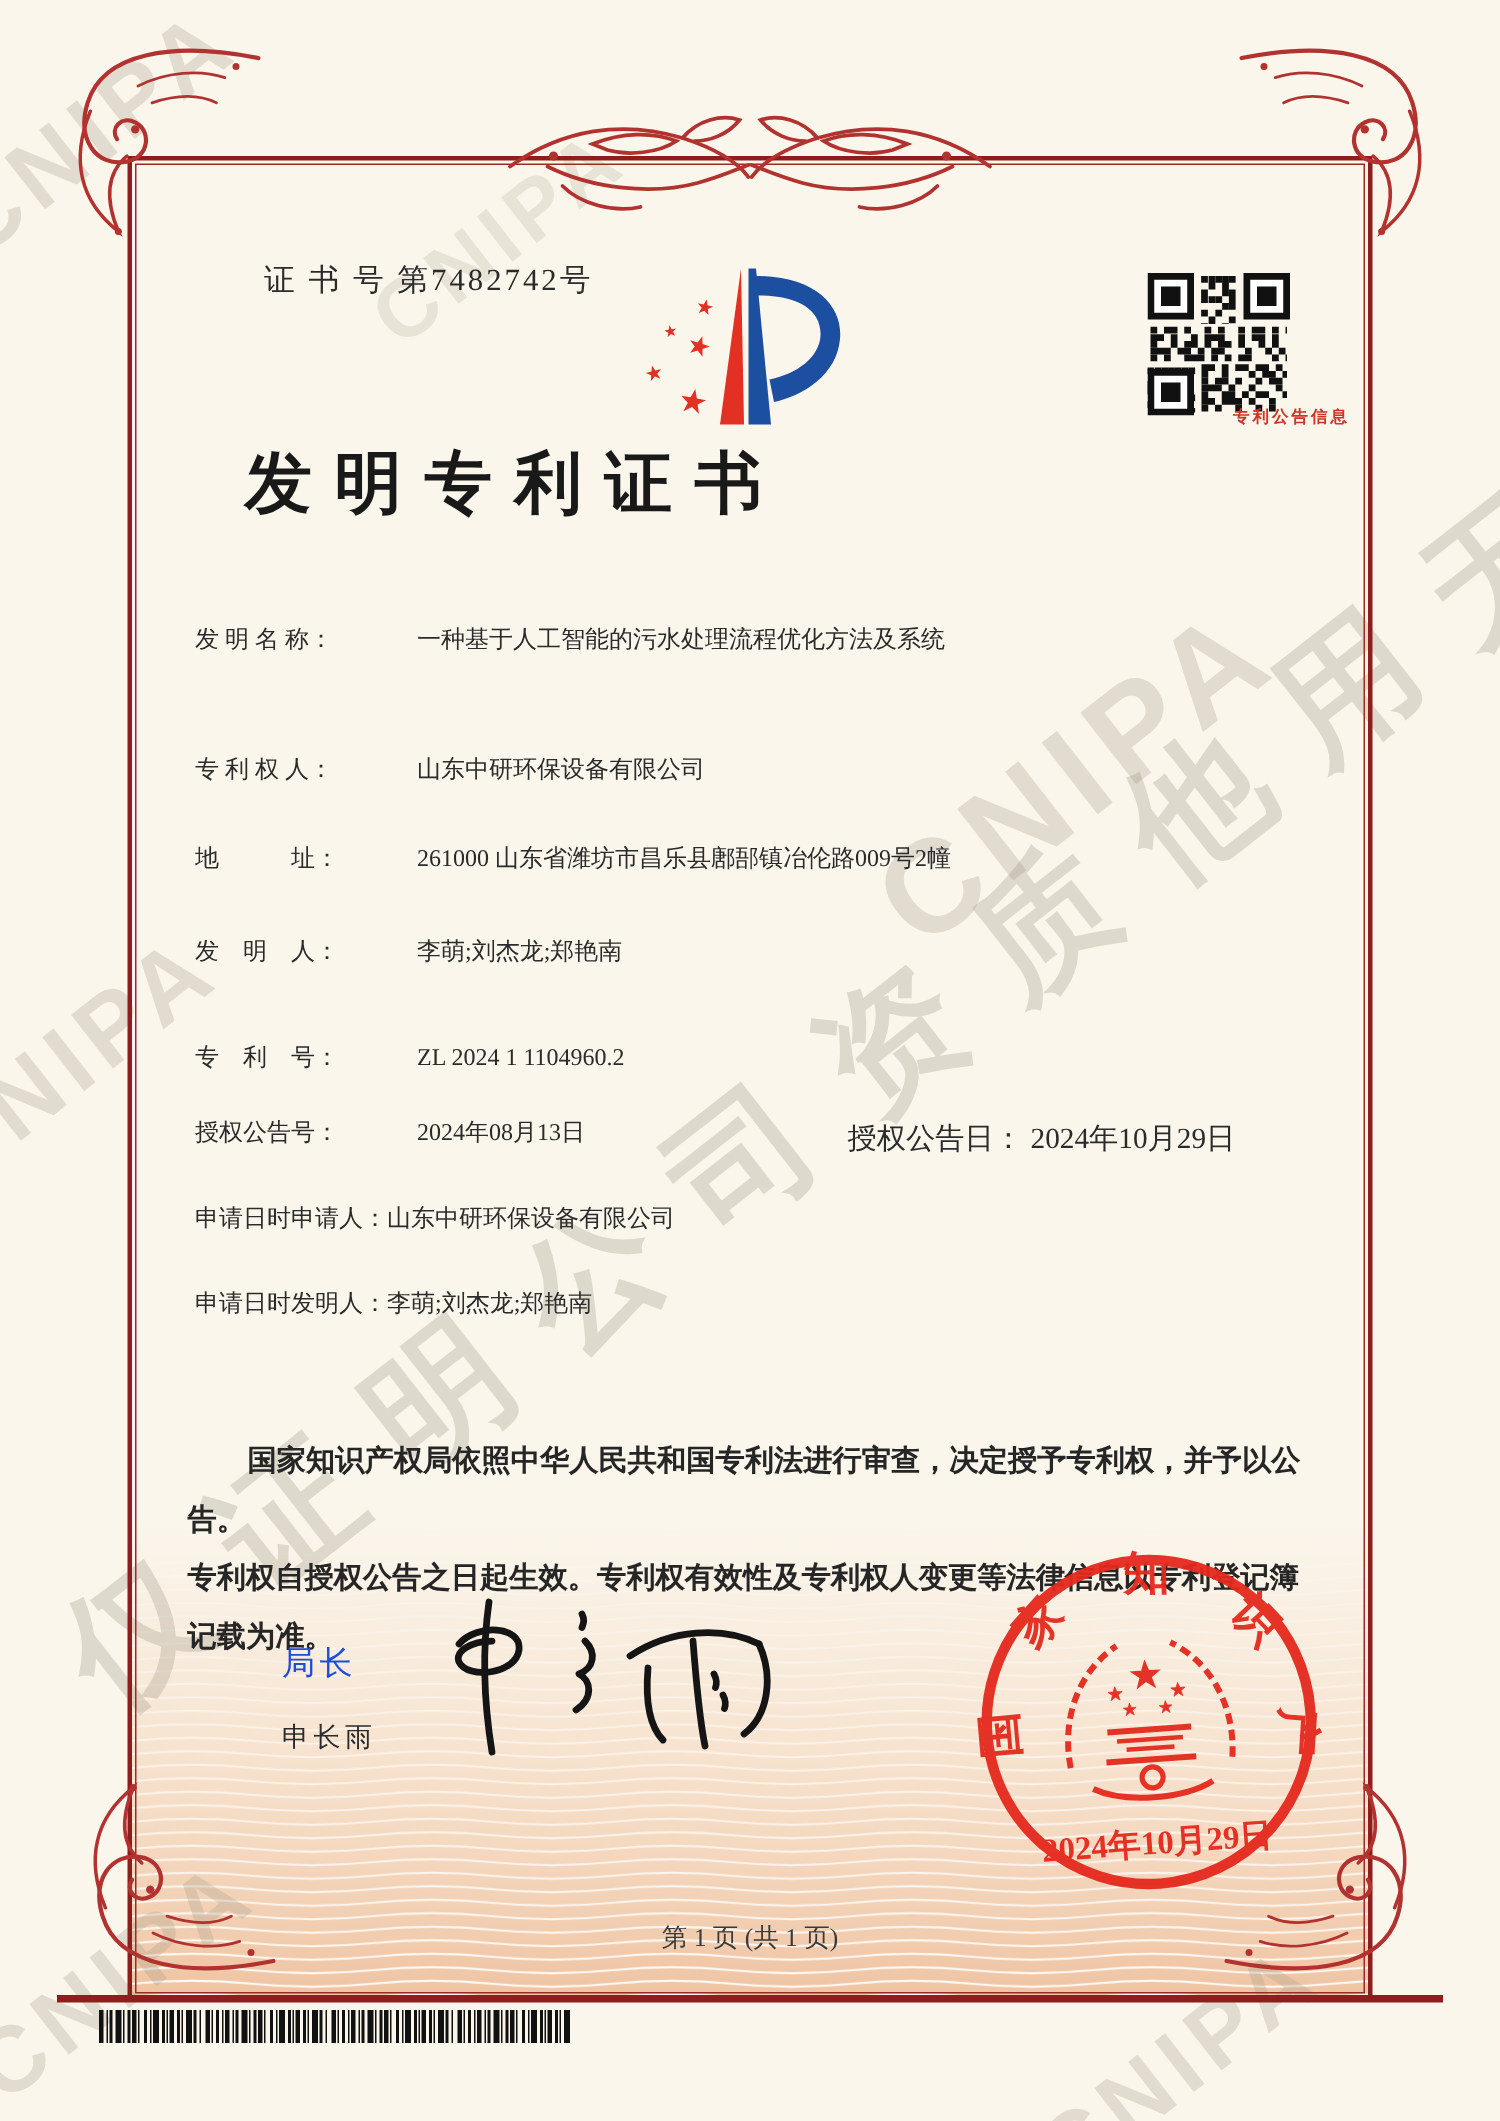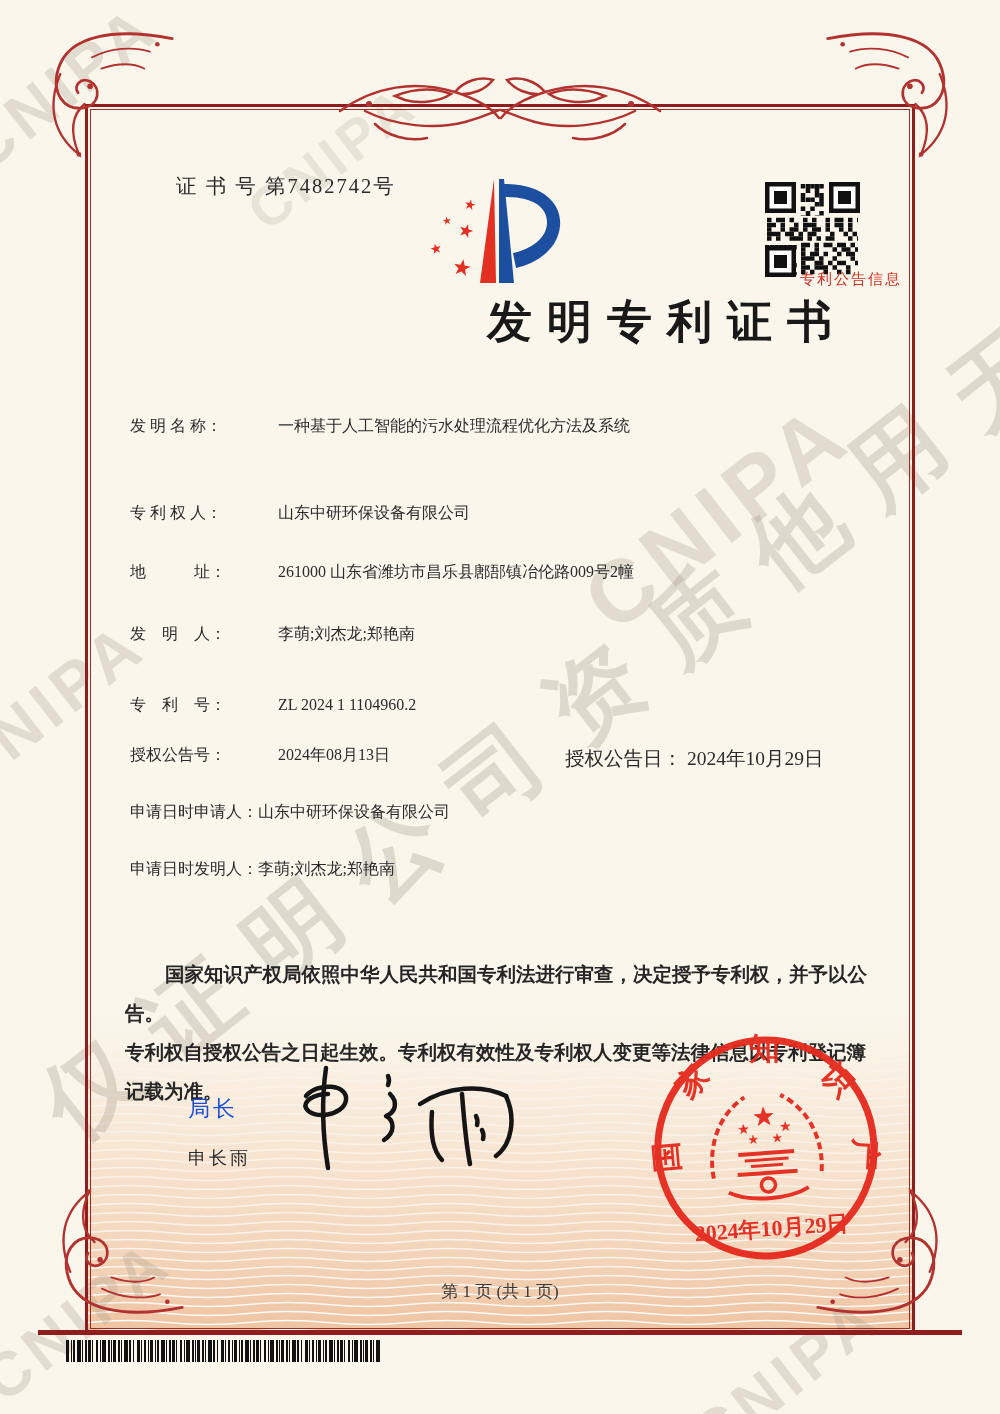"专利公告信息" .qr-caption { font-size: 15px -> 11px; font-weight: 400 -> 700; text-align: none -> center }
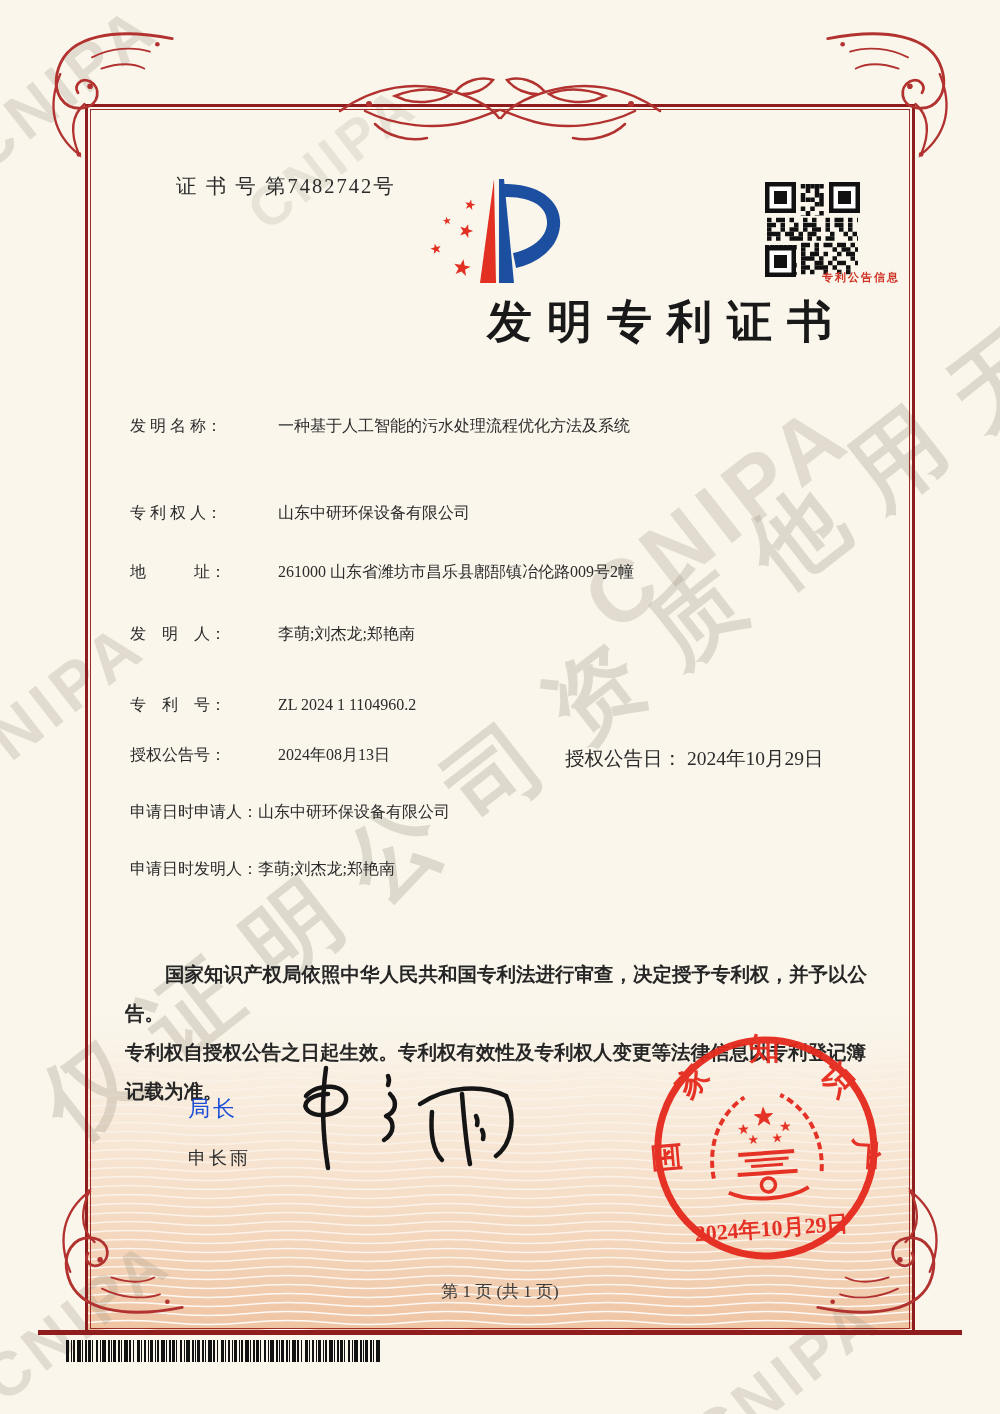"发明专利证书" .page-title { text-align: right -> left }
